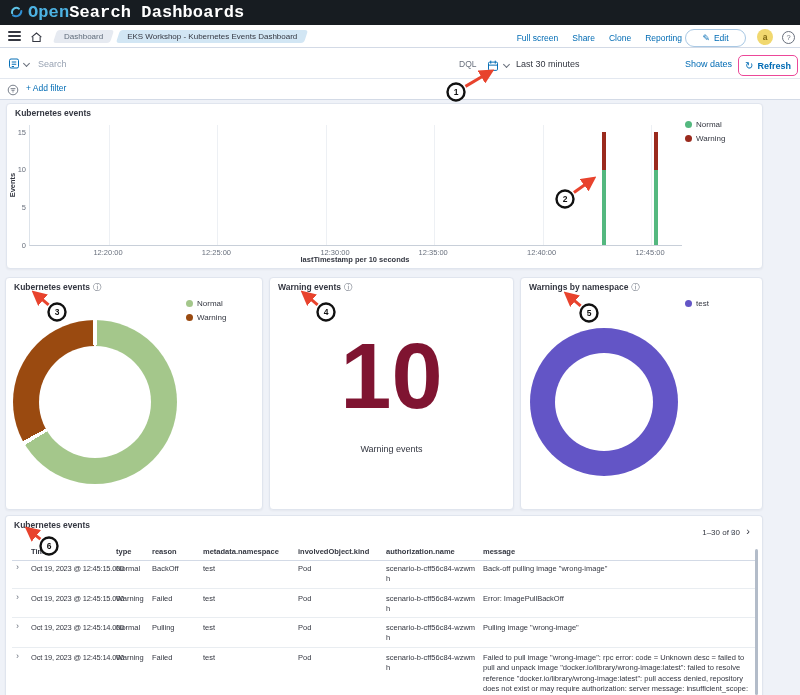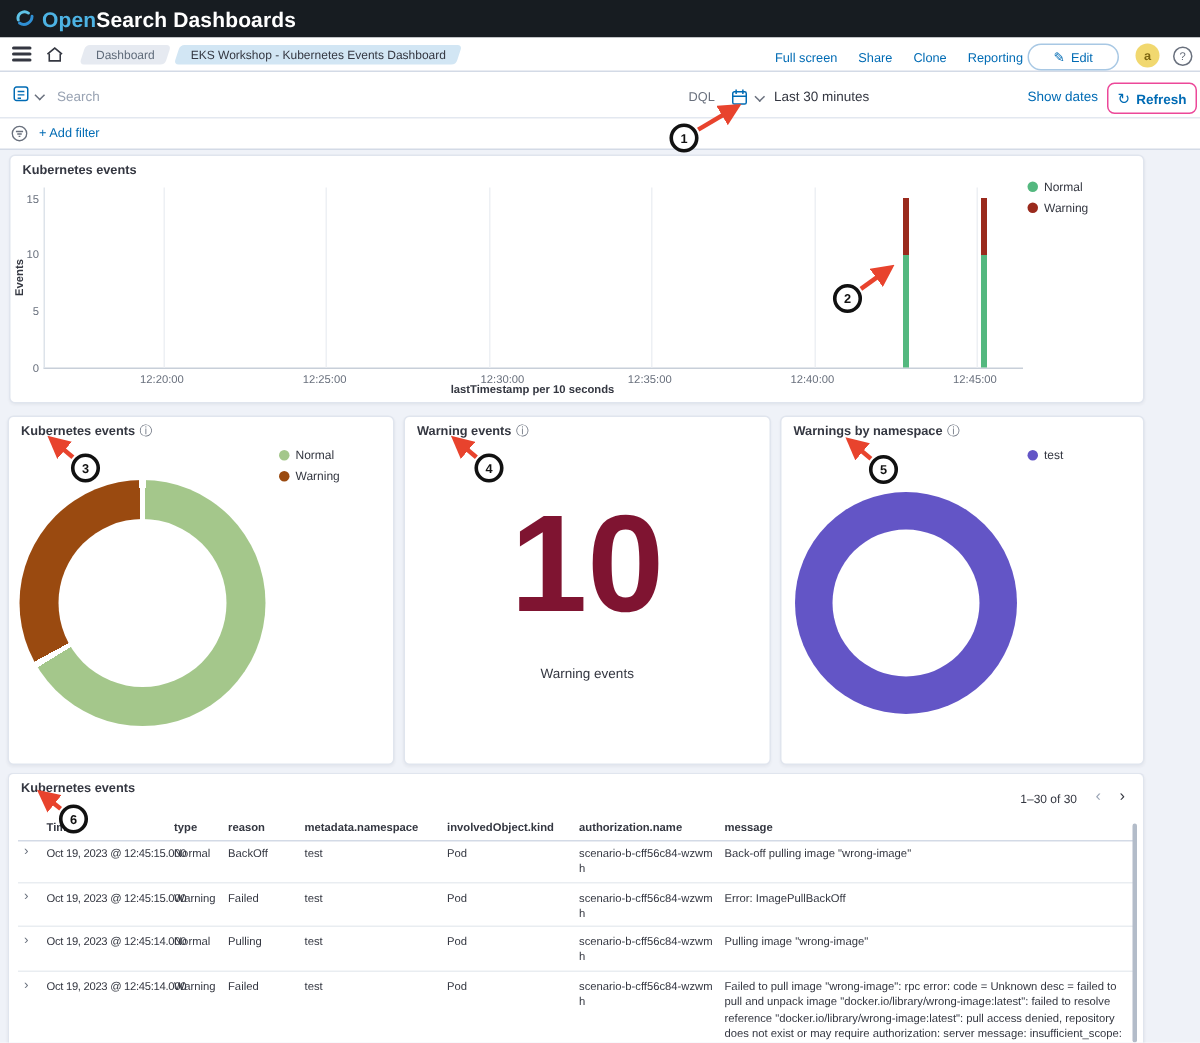"OpenSearch Dashboards" .logo-text { font-family: none -> Liberation Mono, monospace; font-size: 14px -> 17px }
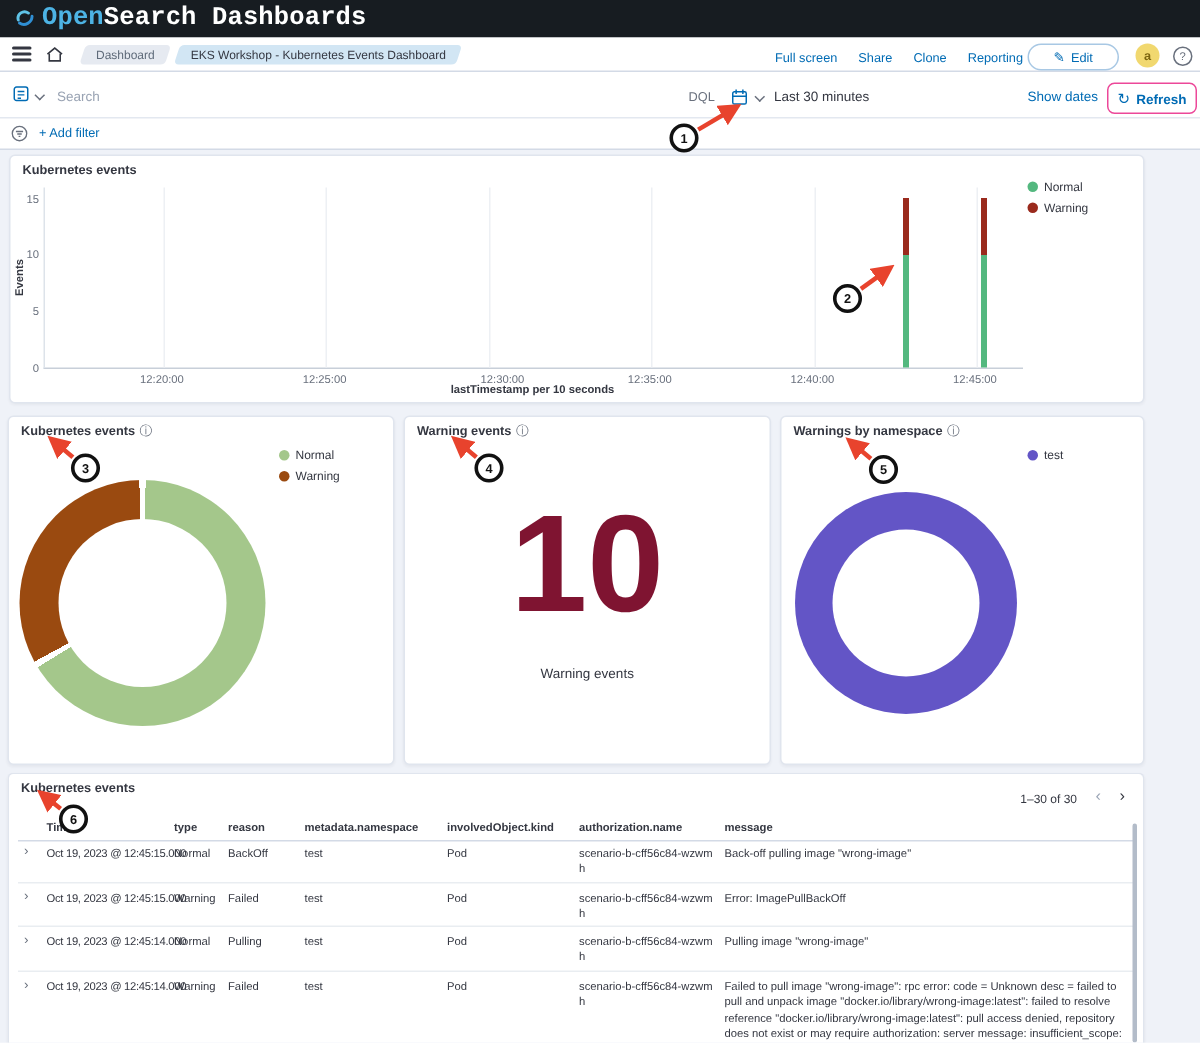"1–30 of 30" .pagination { right: 44px -> 22px }
